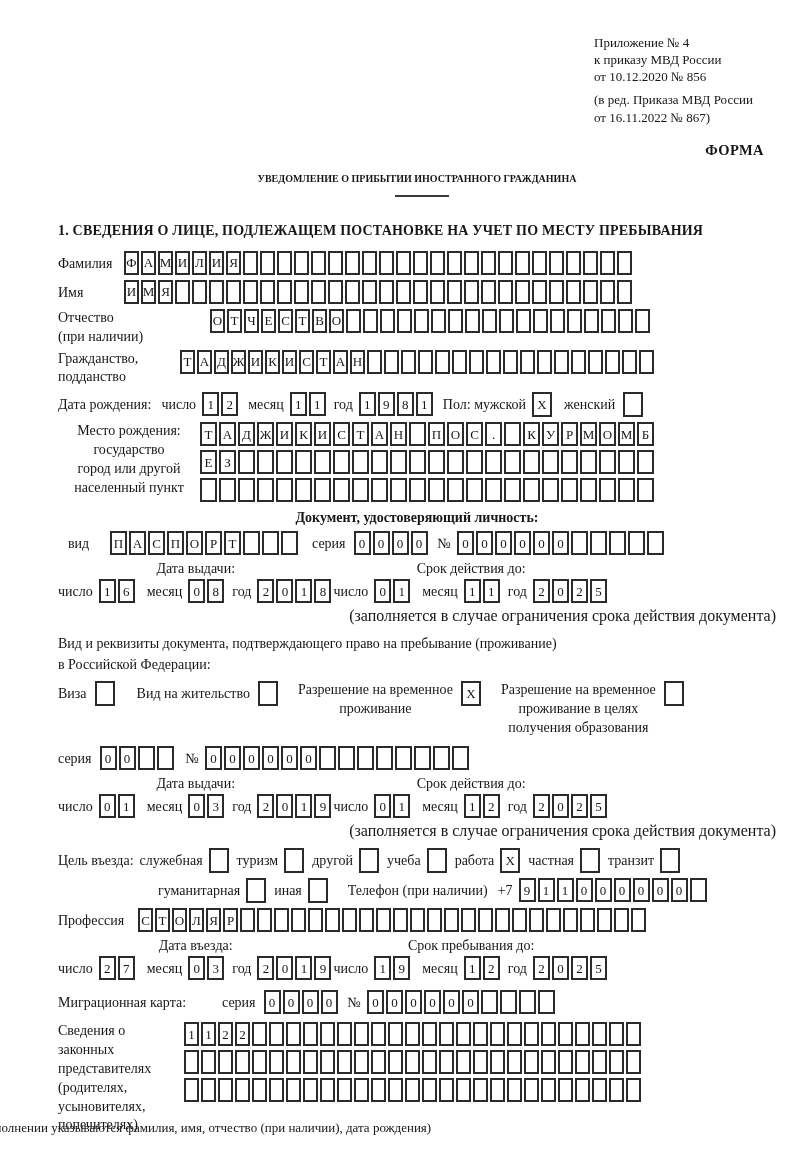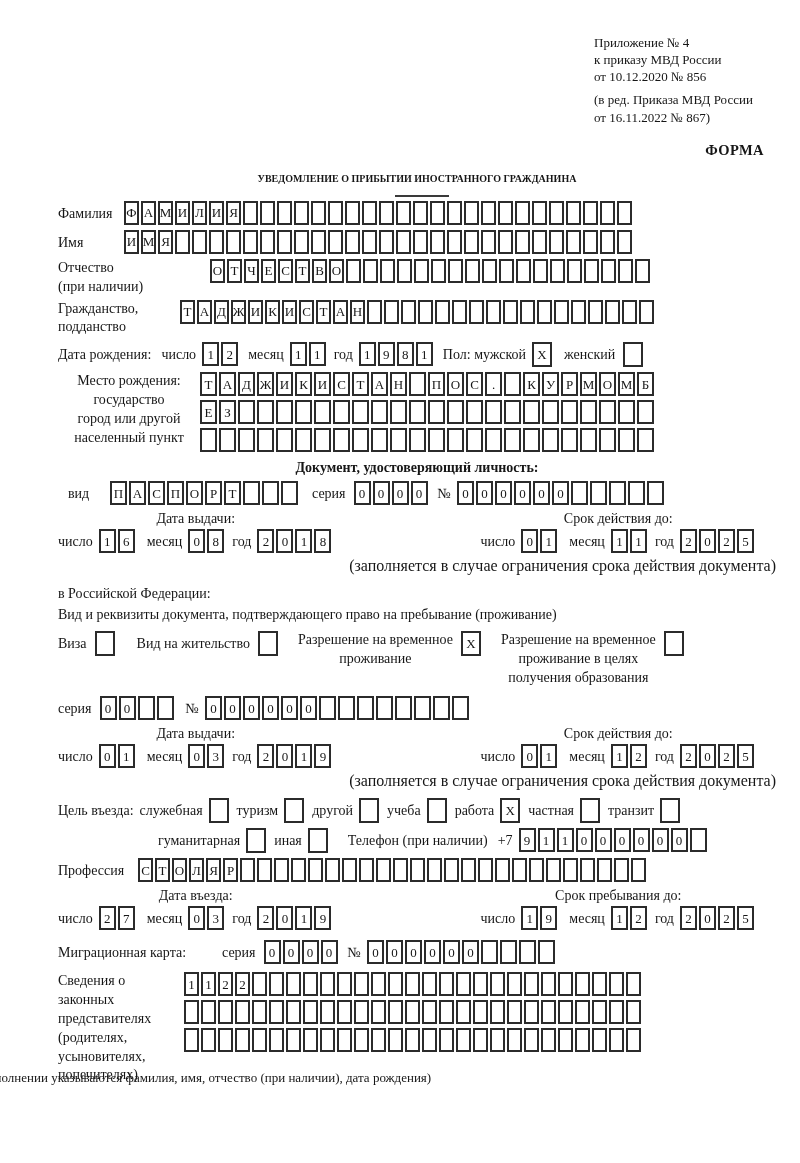"1. СВЕДЕНИЯ О ЛИЦЕ, ПОДЛЕЖАЩЕМ" div.sec { html: none -> <div>1. СВЕДЕНИЯ О ЛИЦЕ, ПОДЛЕЖАЩЕМ ПОСТАНОВКЕ НА УЧЕТ ПО МЕСТУ ПРЕБЫВАНИЯ</div> }
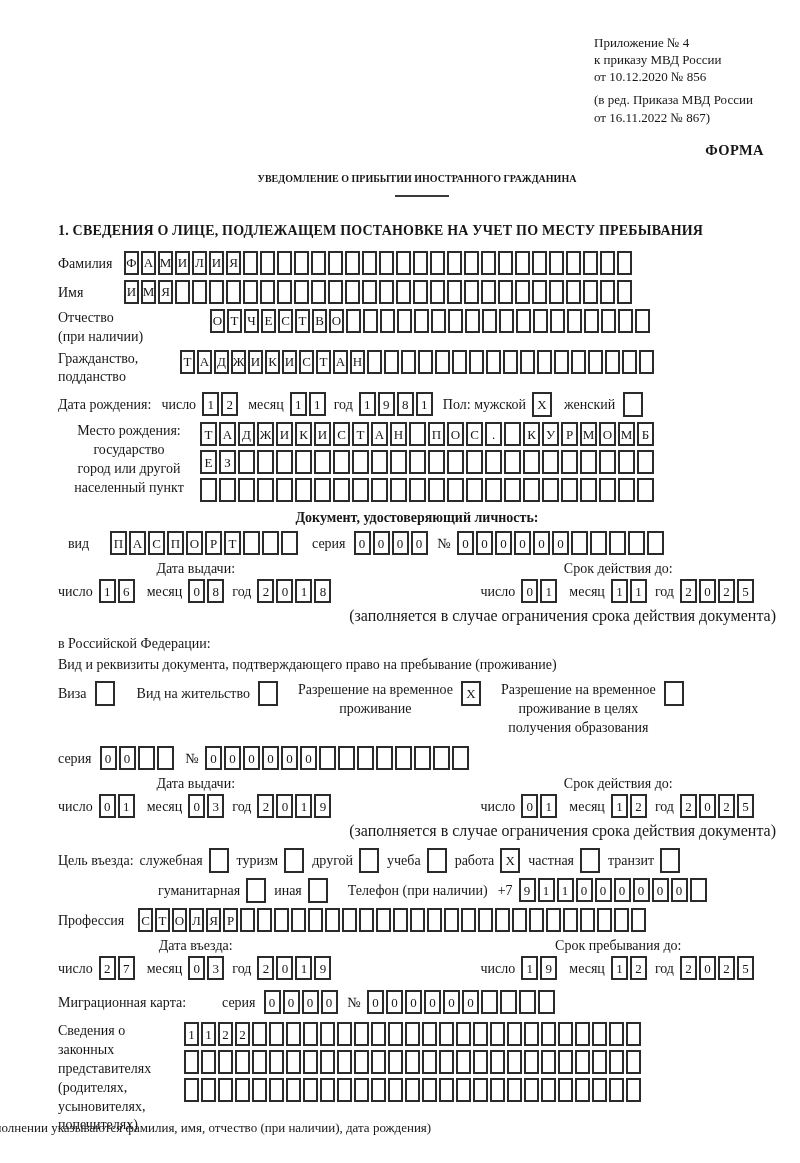"Дата выдачи:" .dpair { justify-content: space-between -> flex-start }
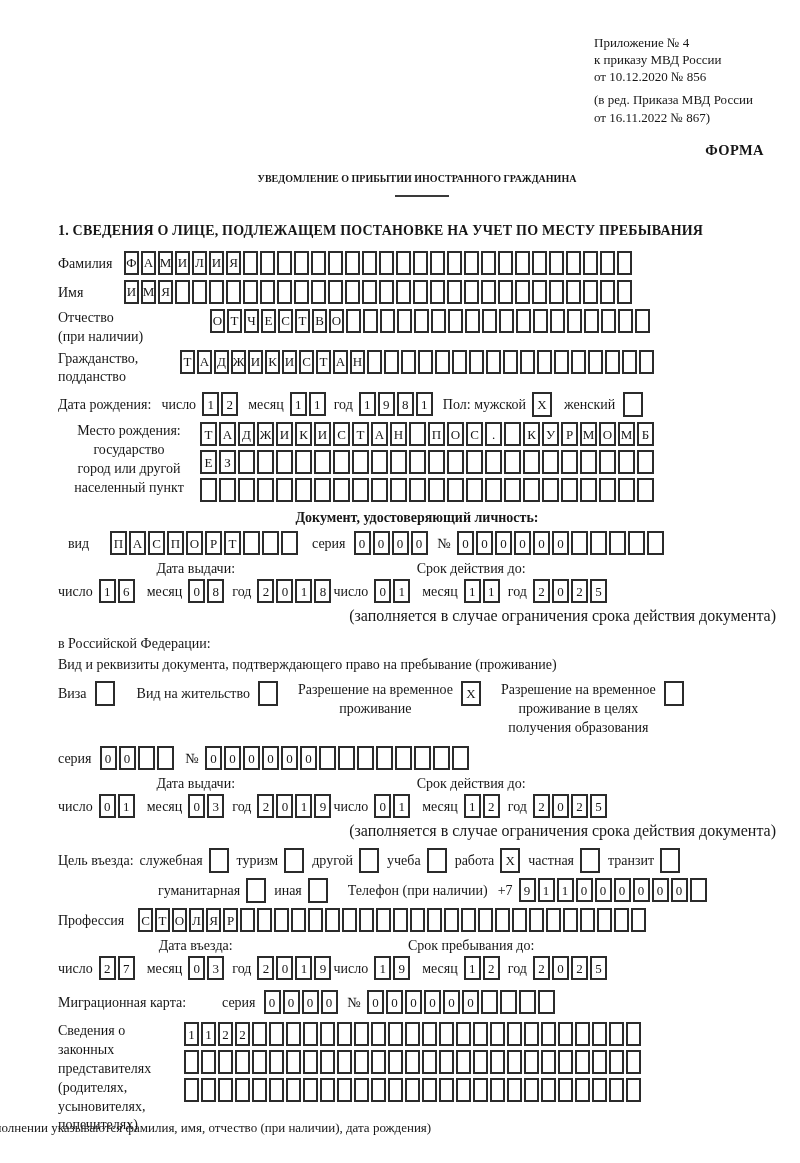"в Российской Федерации:" div { order: before "Вид и реквизиты документа," -> after "Вид и реквизиты документа," }
